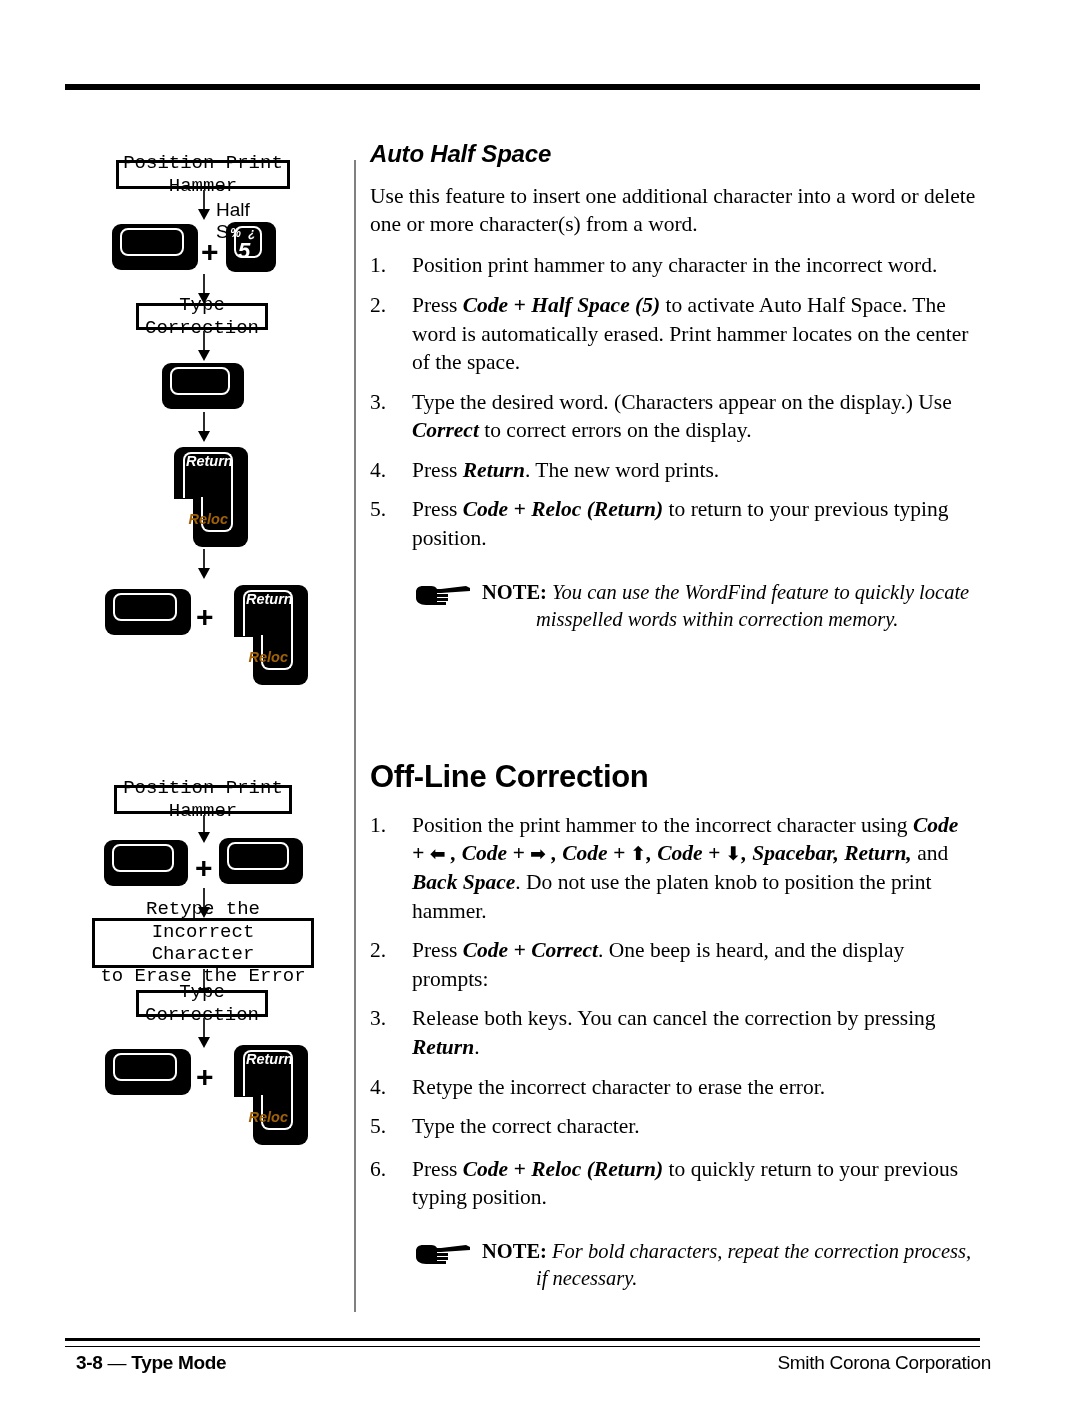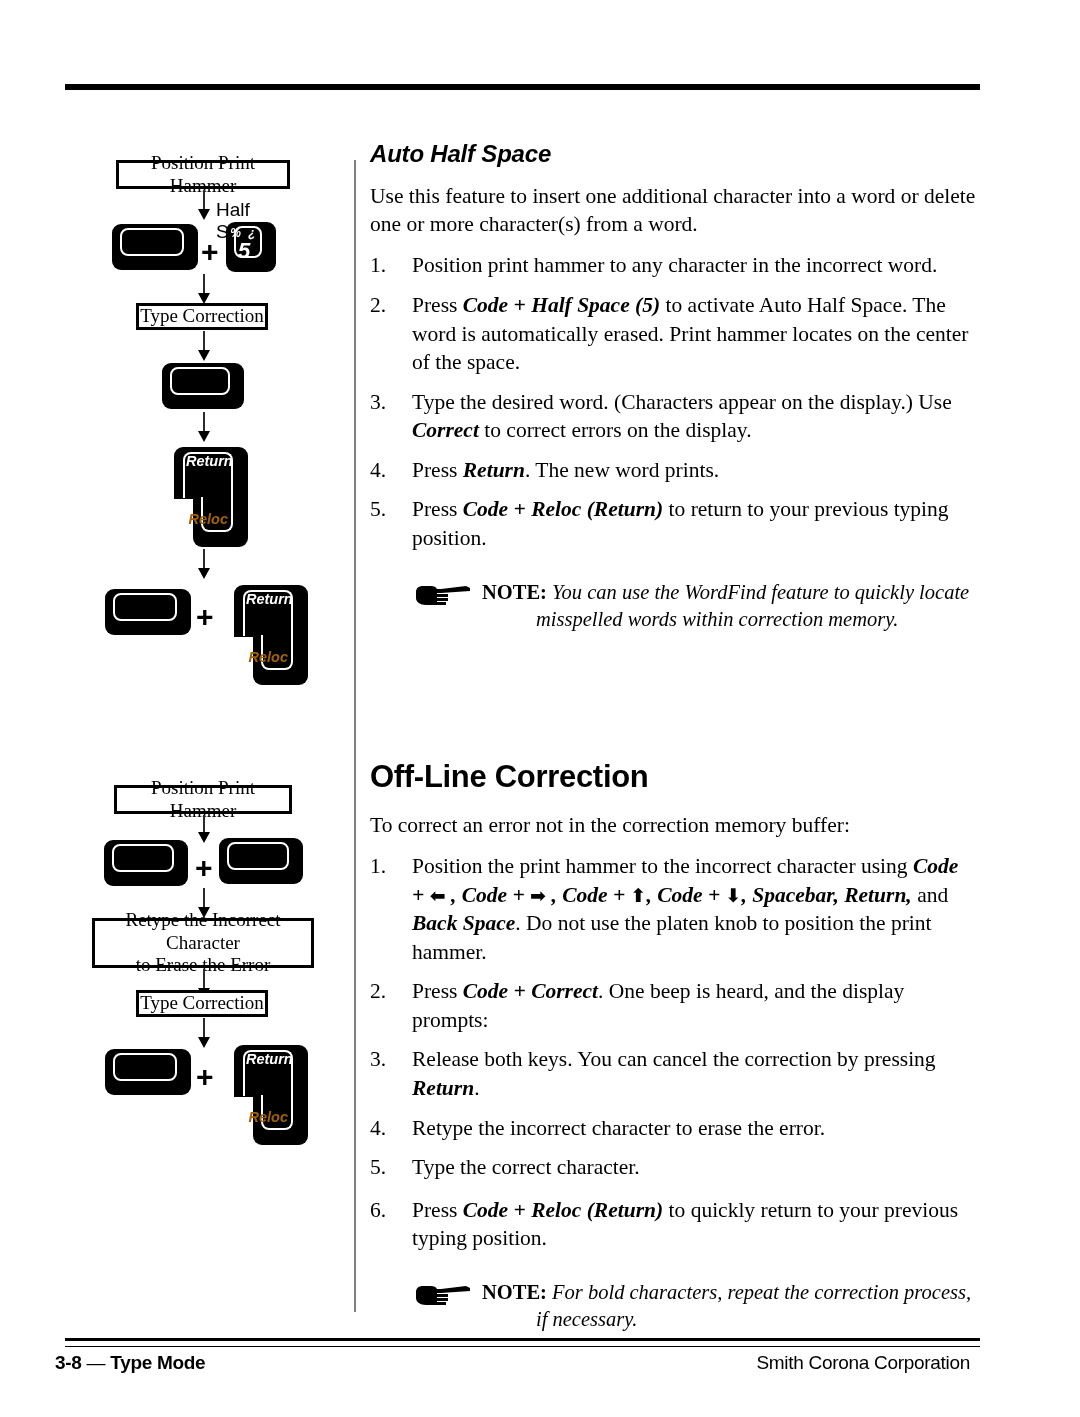"Position Print Hammer" .dbox { font-family: Liberation Serif, serif -> Liberation Mono, monospace }
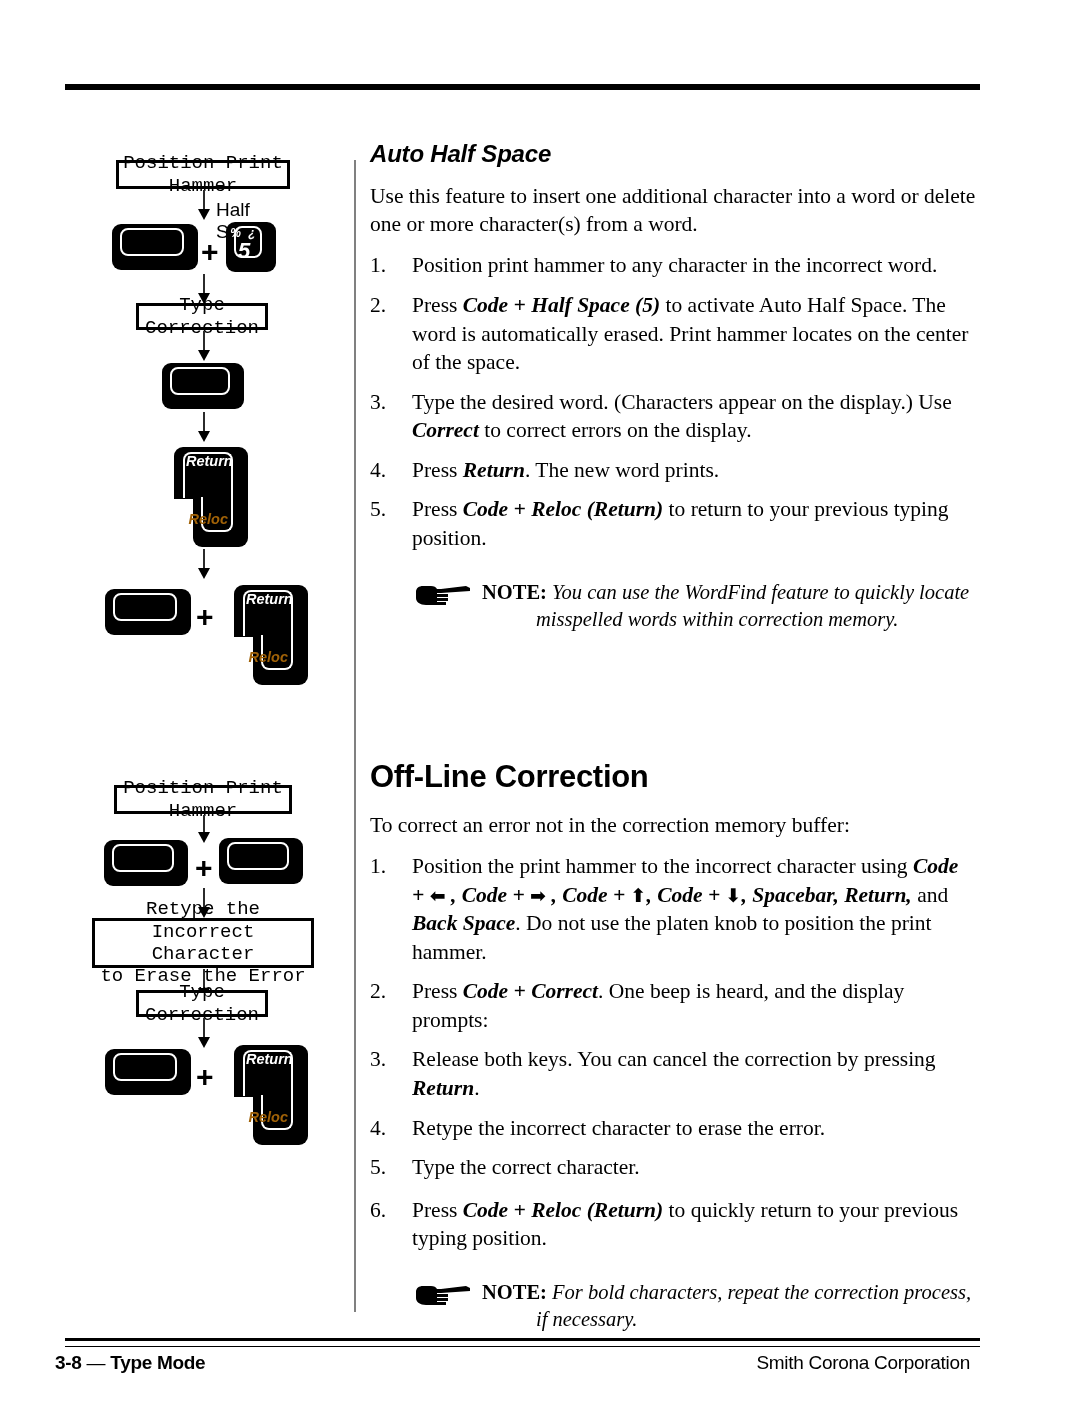"To correct an error not" p.lead { html: <p>To correct an error not in the correction memory buffer:</p> -> none }
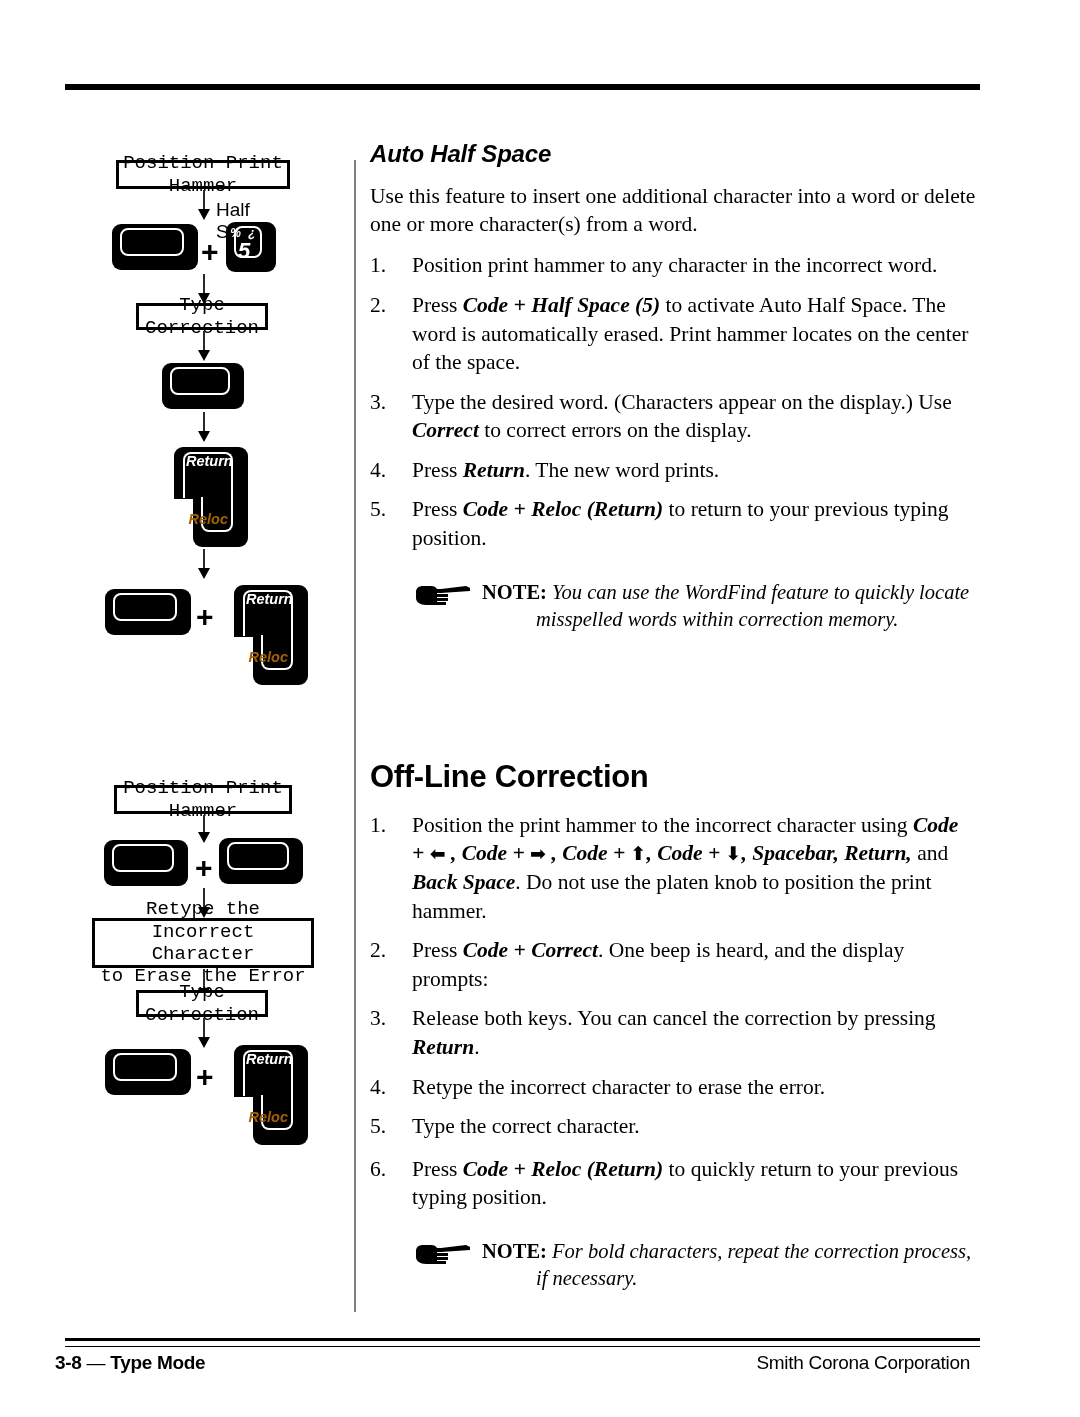"3-8 — Type Mode" .footer { left: 55px -> 76px }
